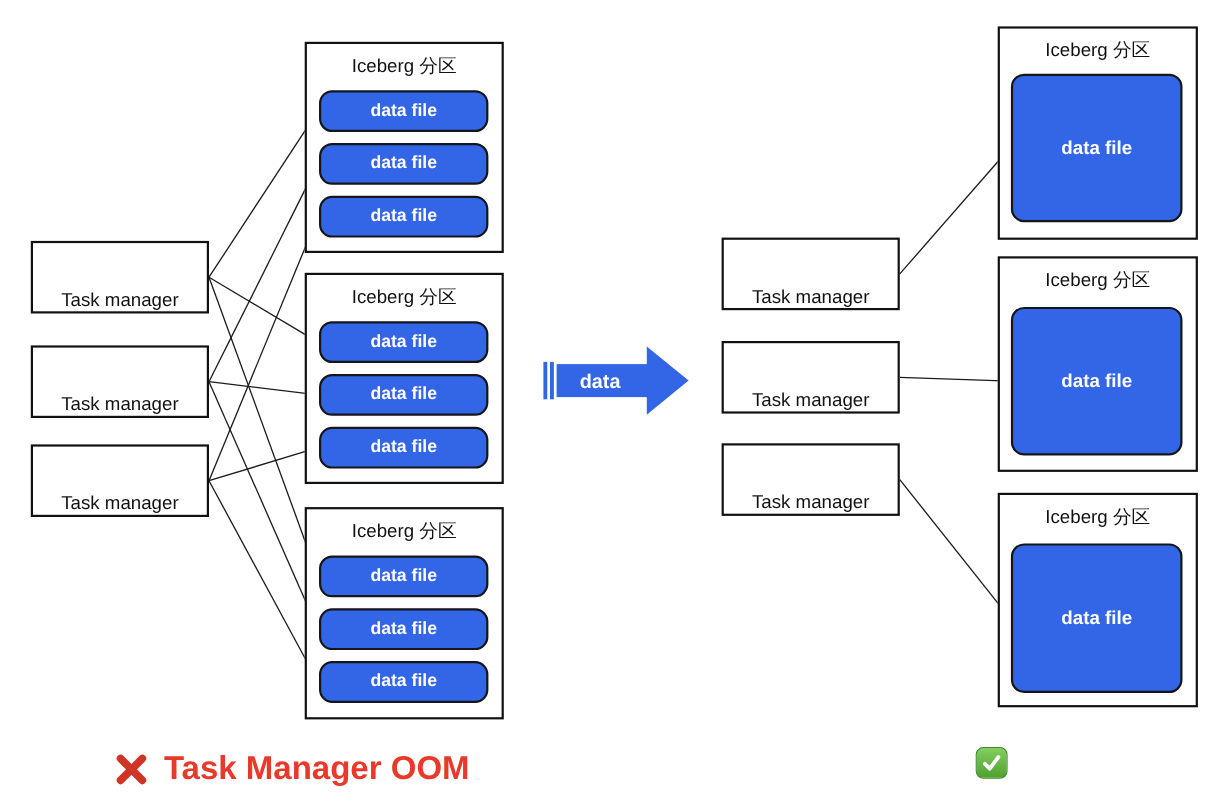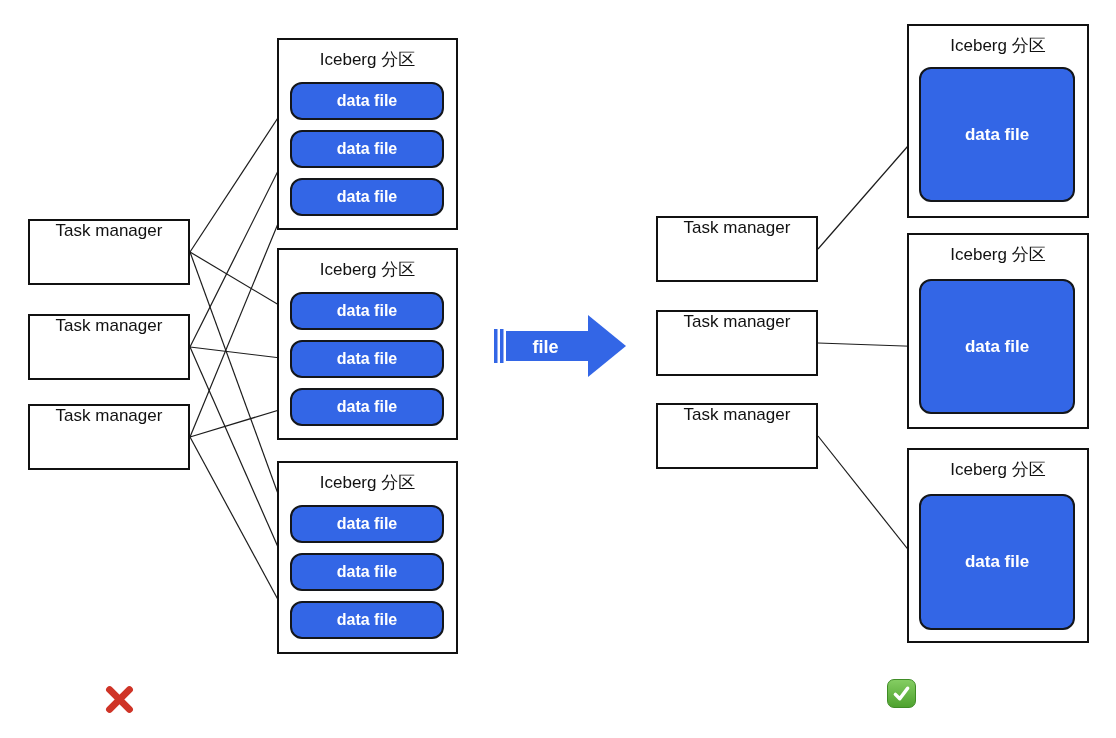"Task manager" .tmbox { align-items: flex-start -> flex-end }
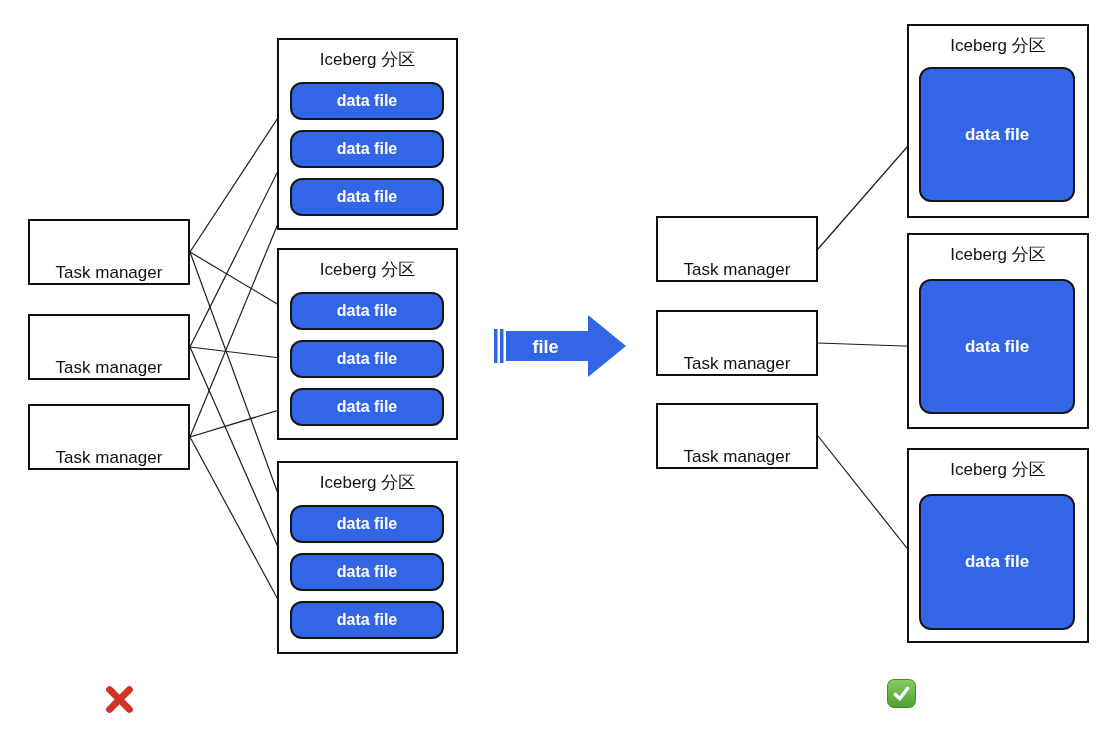"file" span.keyby-label { text: file -> data }
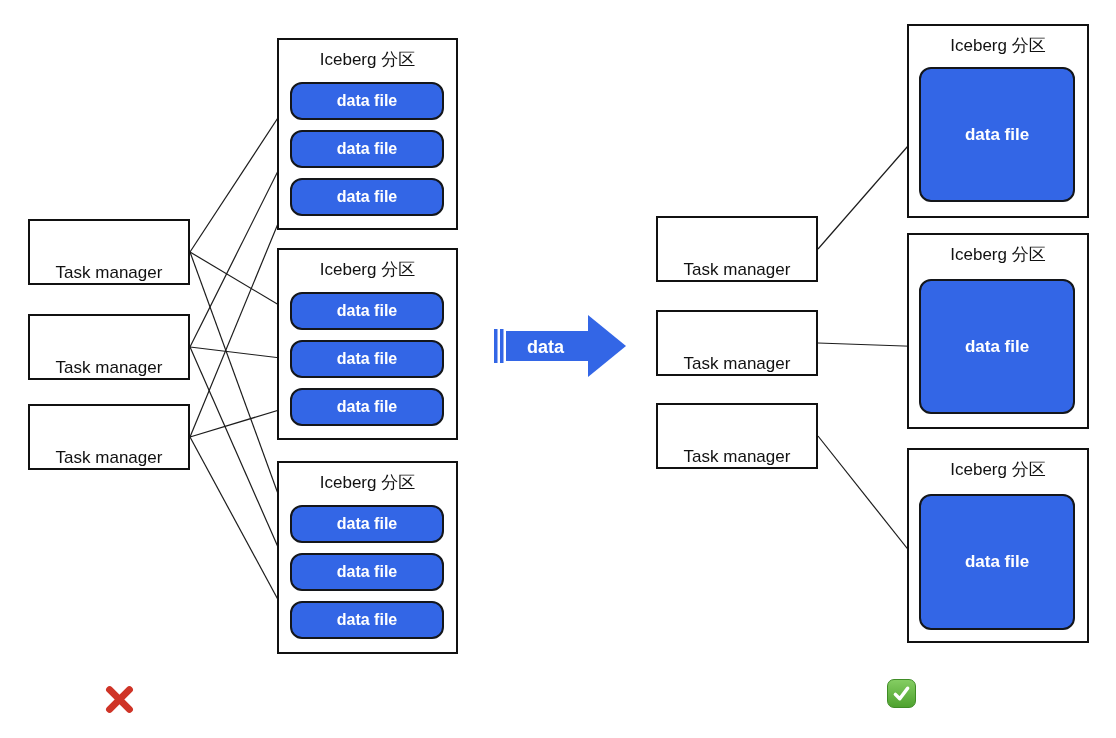"Task Manager OOM" span.caption-text { html: none -> <span>Task Manager OOM</span> }
